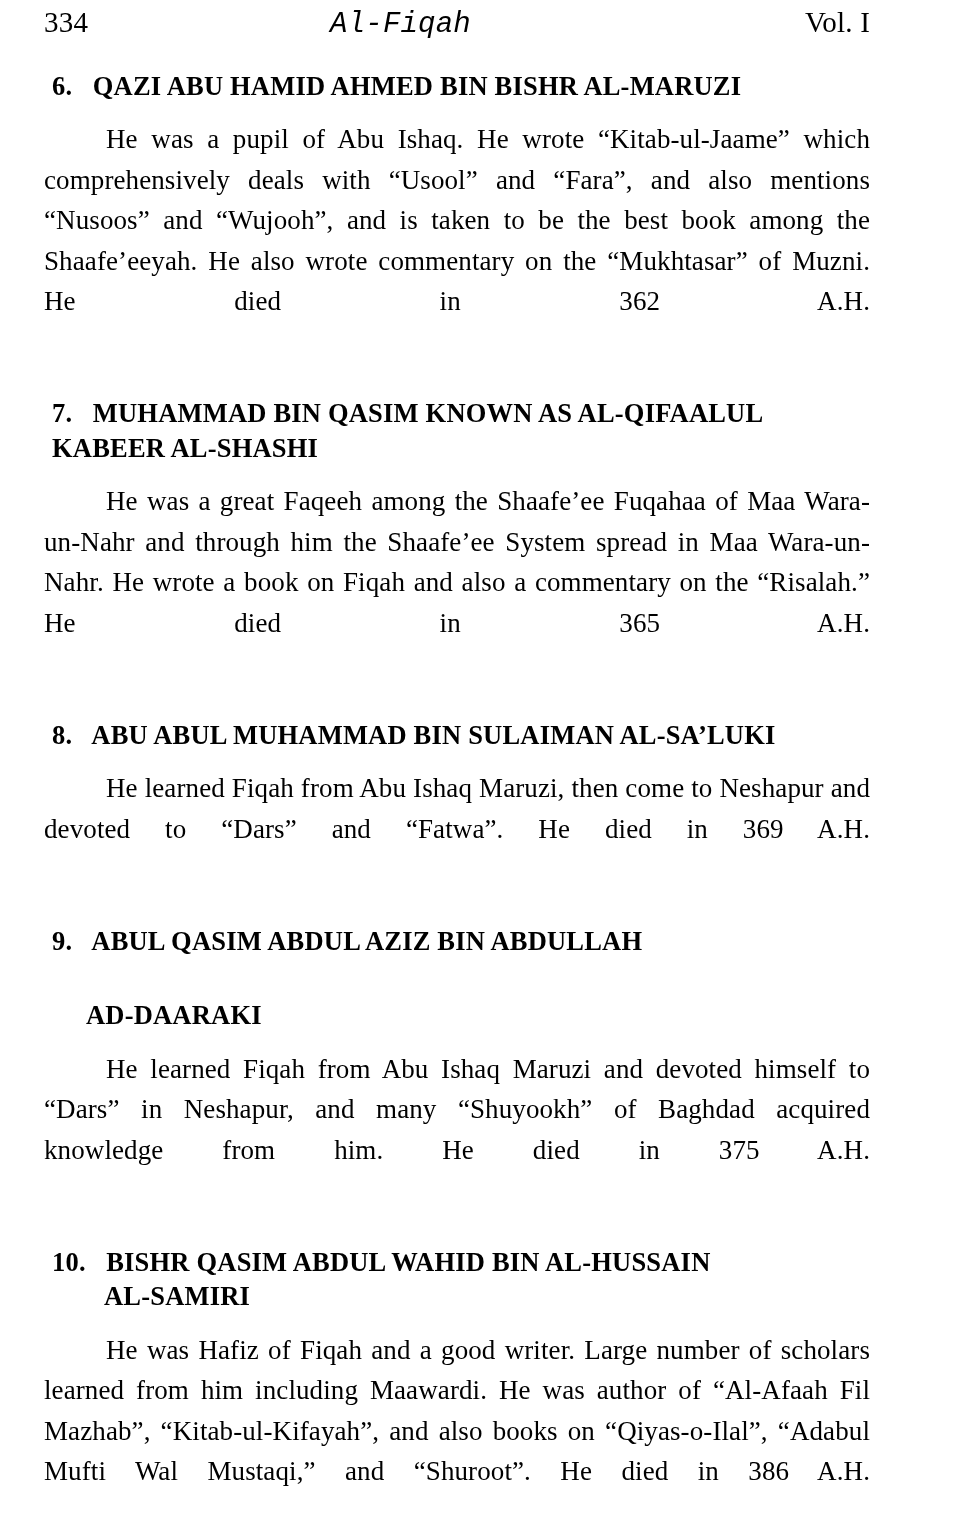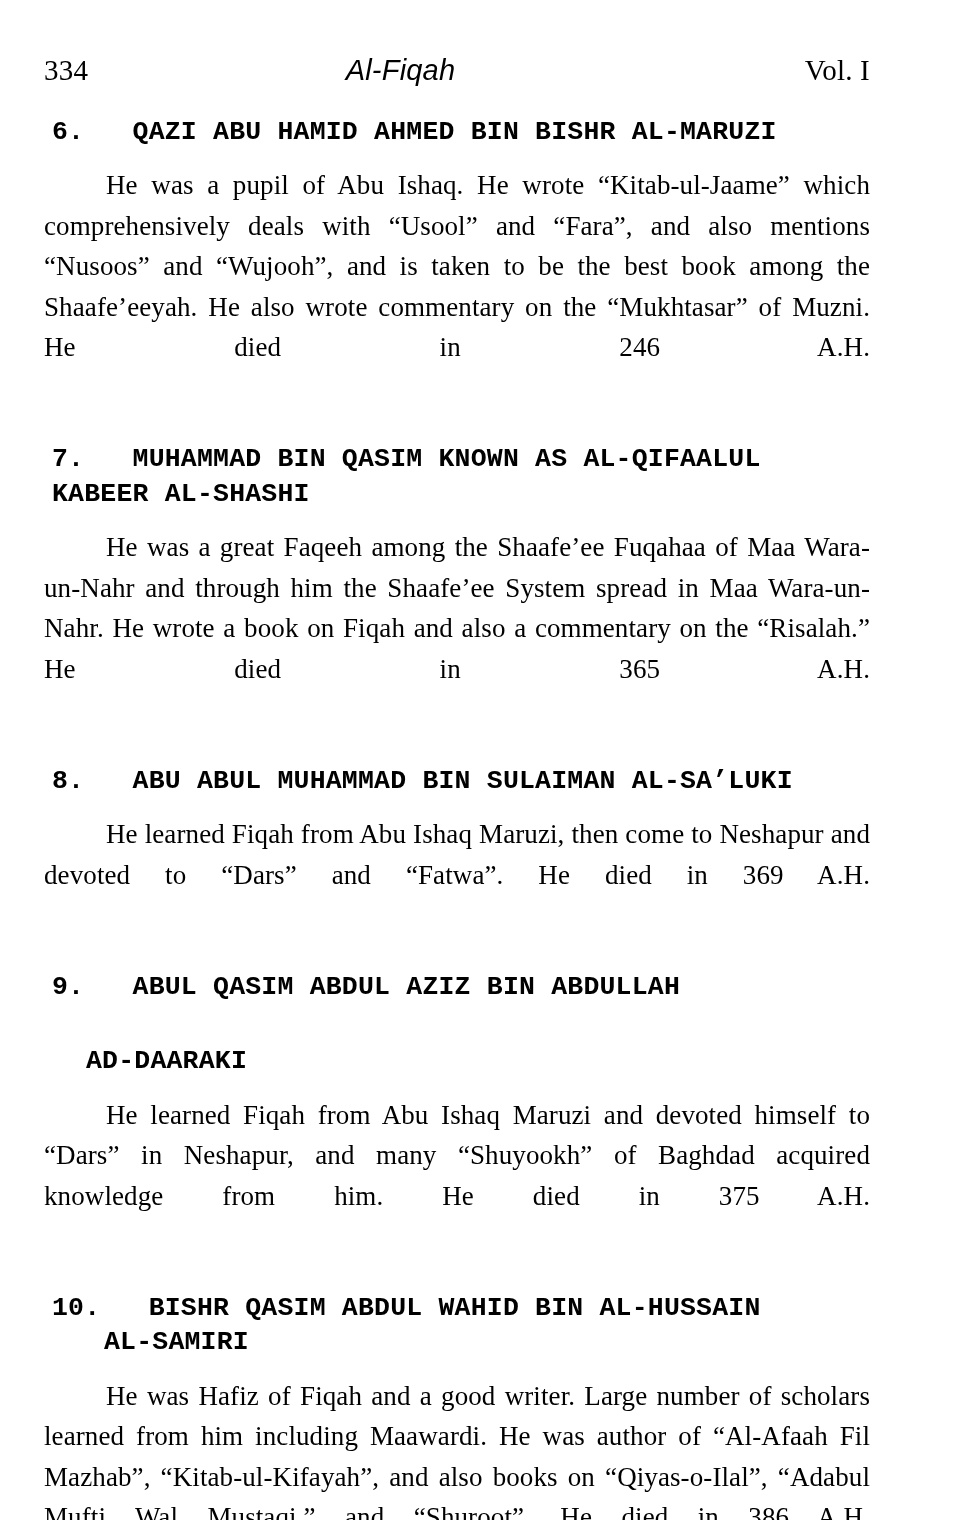"Al-Fiqah" .running-head .book-title { font-family: Liberation Sans, sans-serif -> Liberation Mono, monospace }
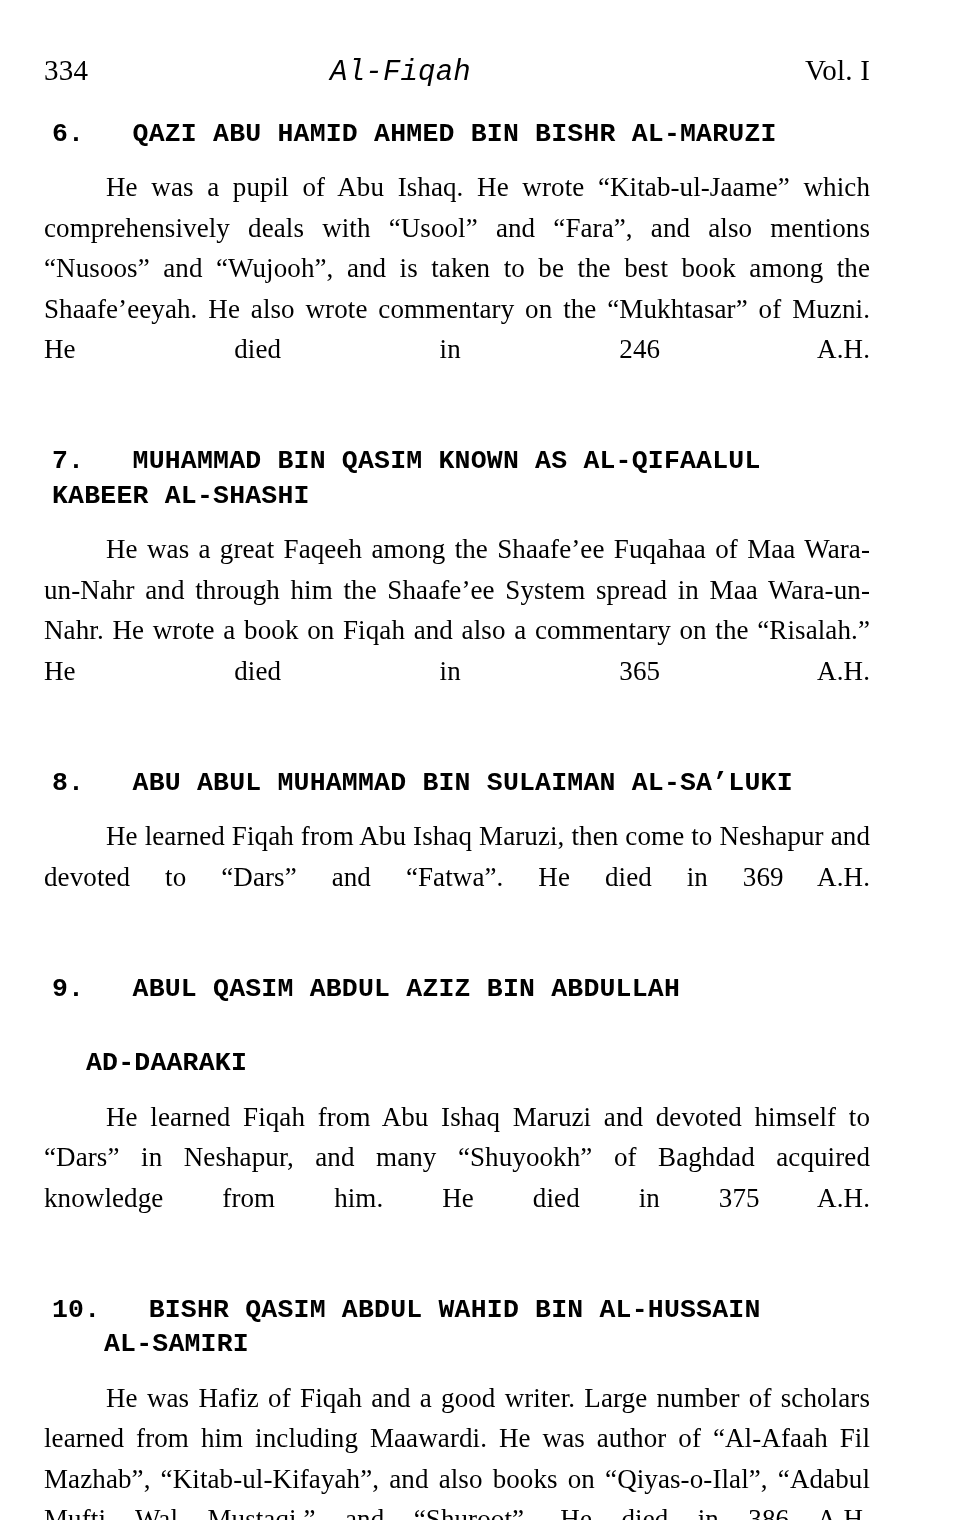"Vol. I" .running-head .volume { margin-top: 48px -> none }
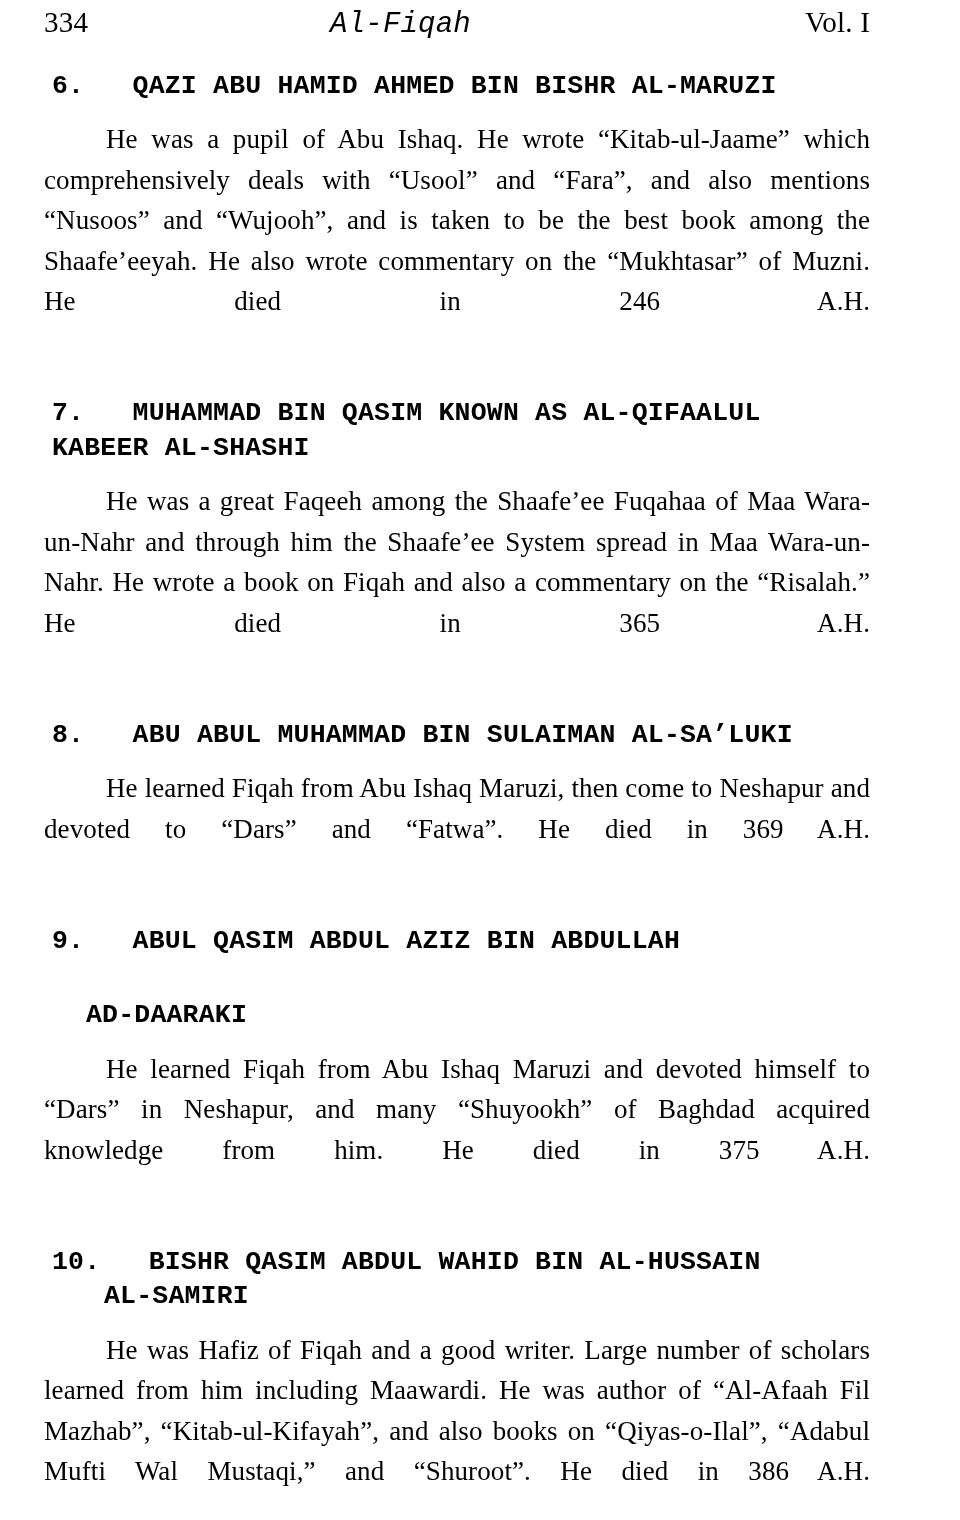"6. QAZI ABU HAMID AHMED" h2.entry-heading { font-family: Liberation Mono, monospace -> Liberation Serif, serif }
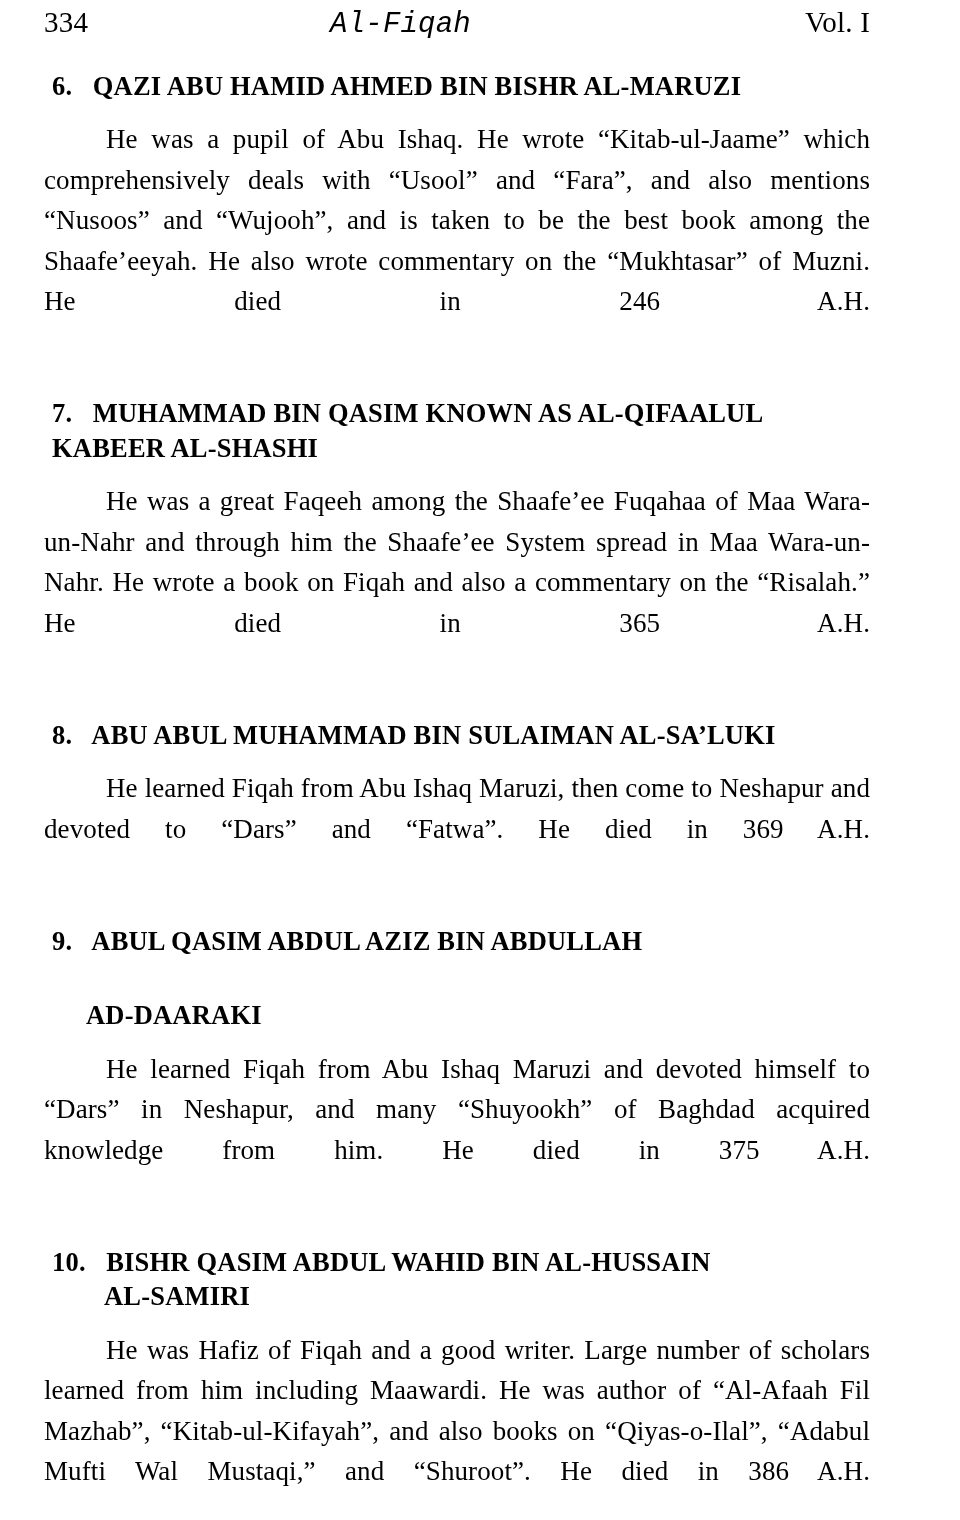"He was a pupil of" p.para { text: 246 -> 362 }
